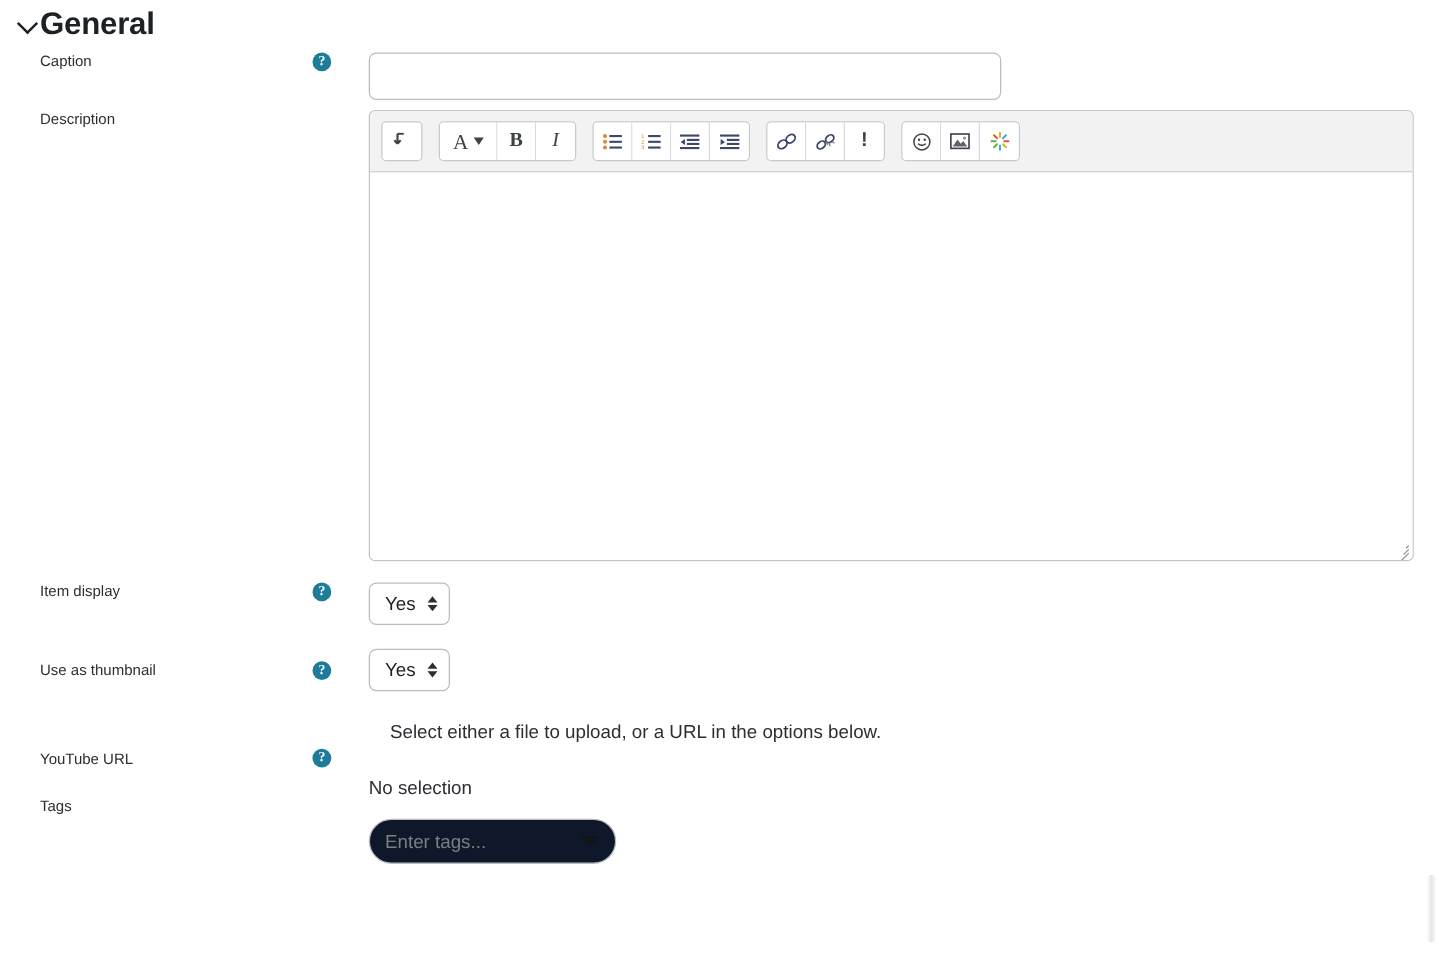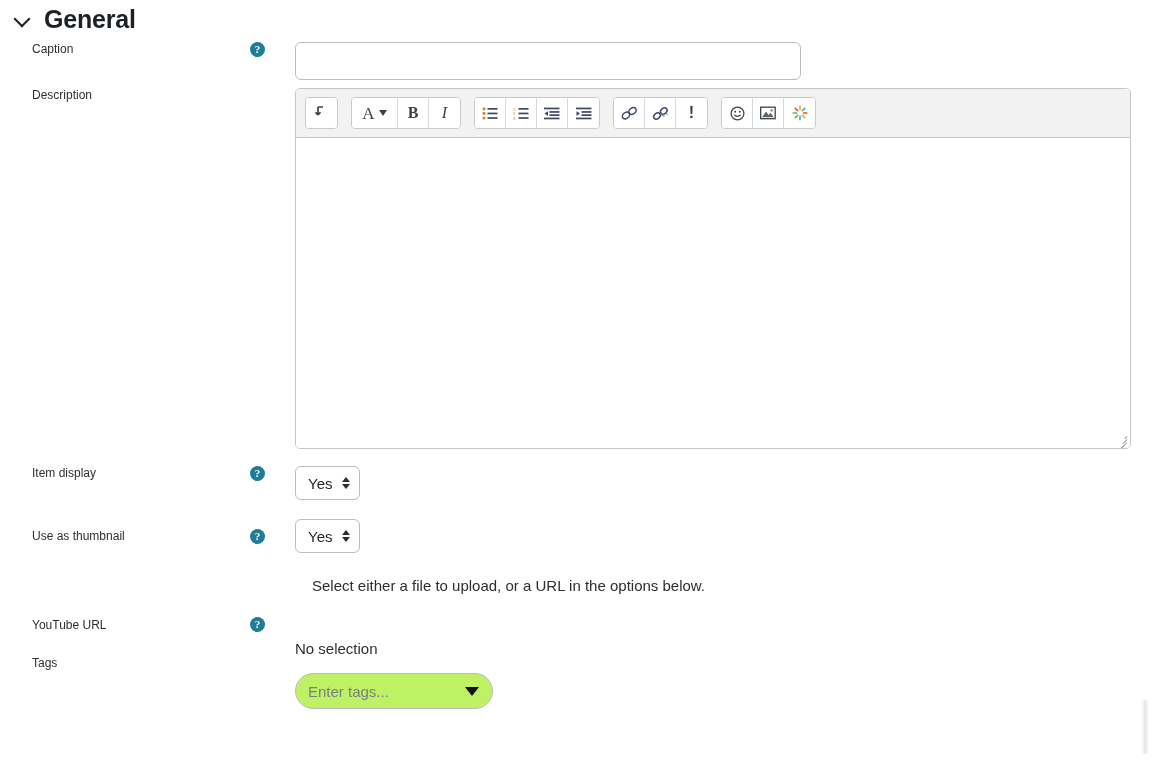"General" .section-header { gap: 12px -> none }
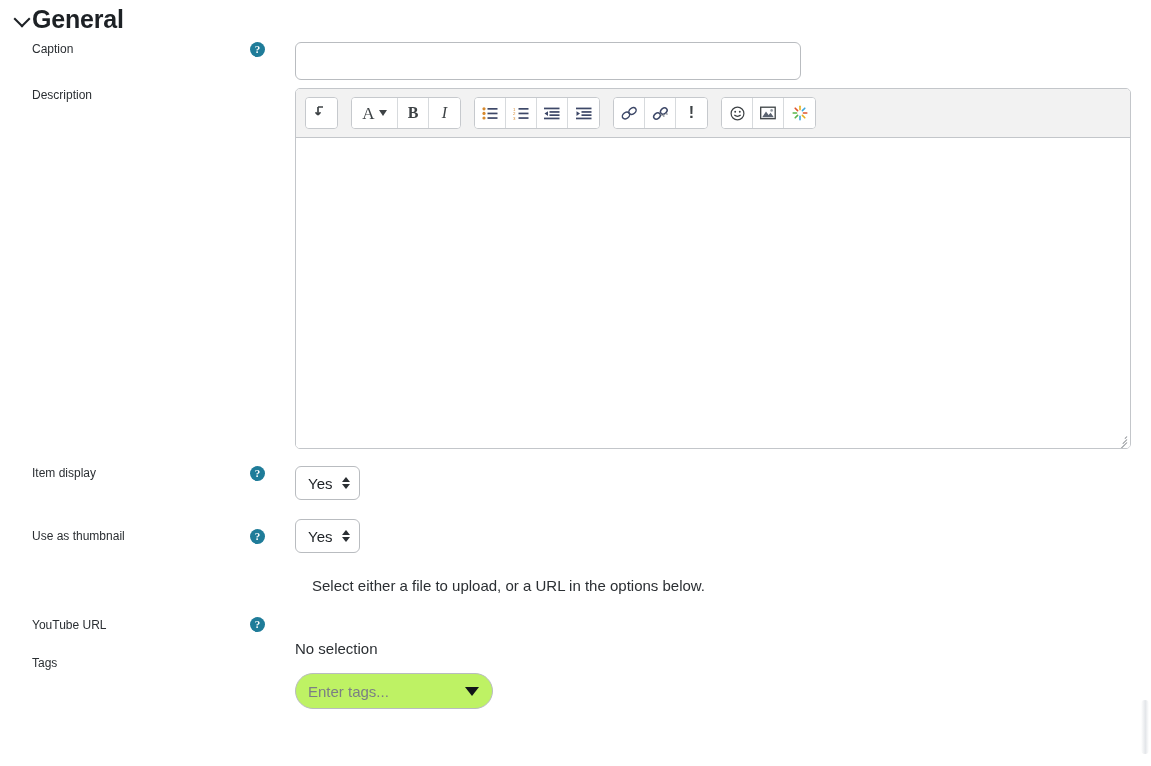"YouTube URL" div.form-row { margin-top: 22px -> 4px }
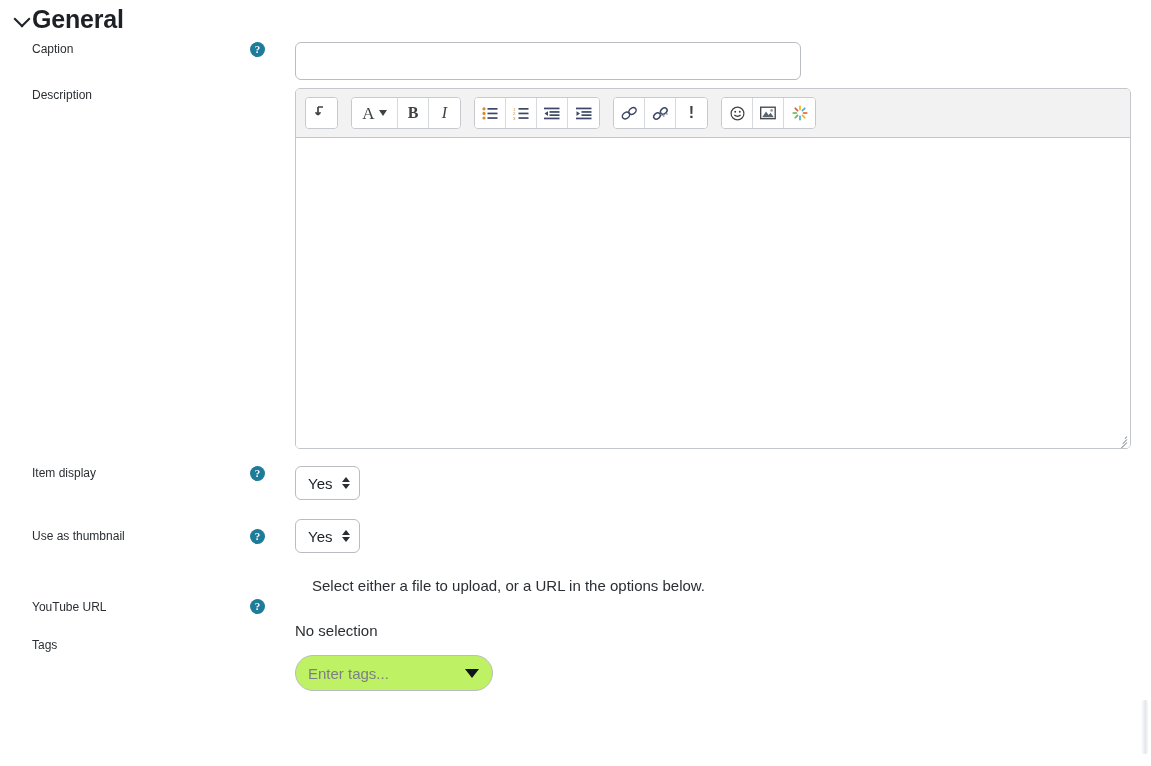"Enter tags..." .tags-box { background: #bef264 -> #0f172a }
